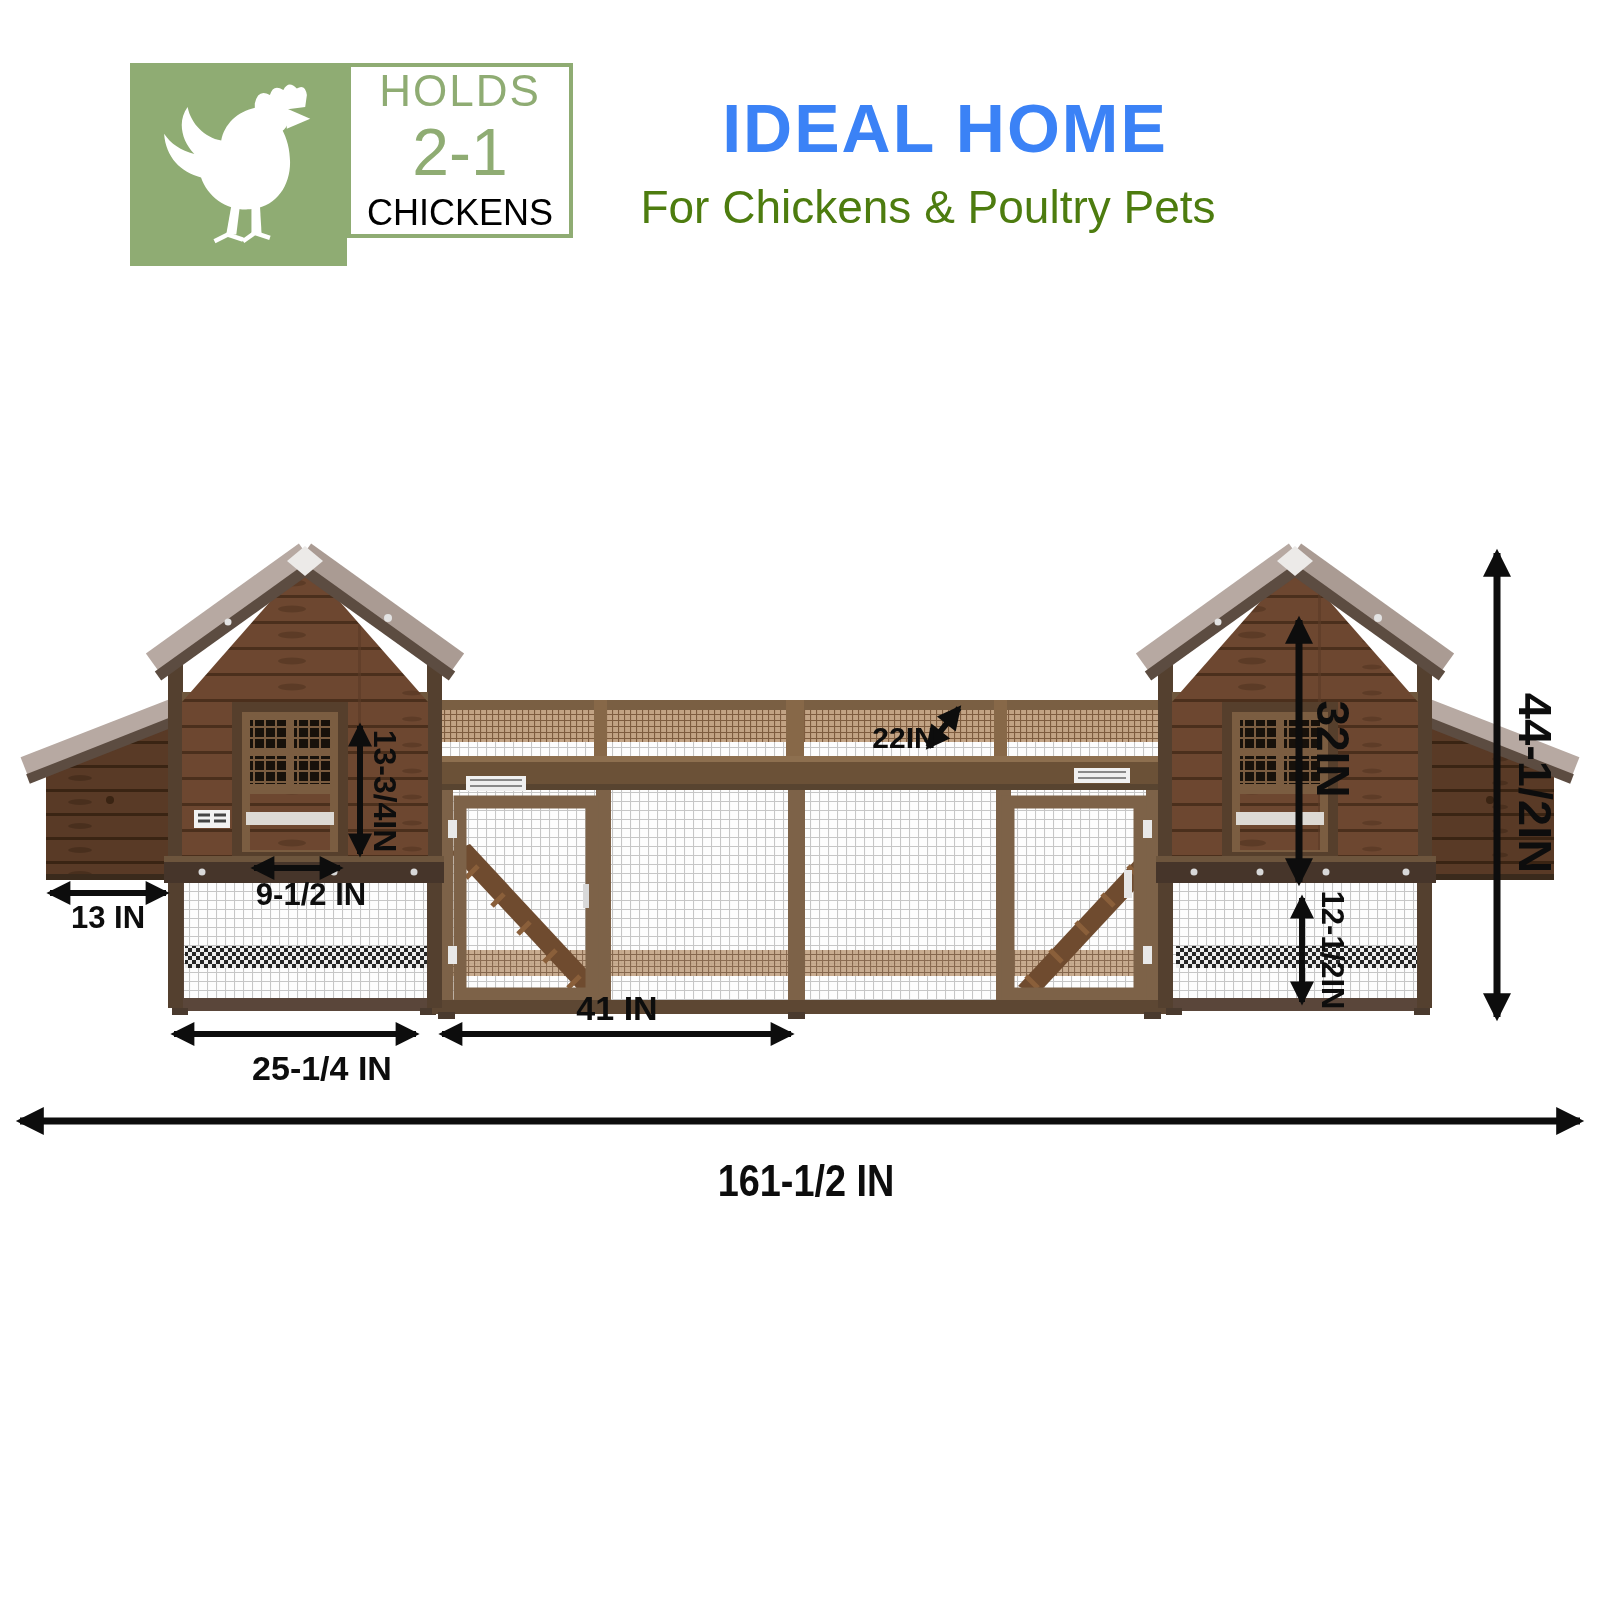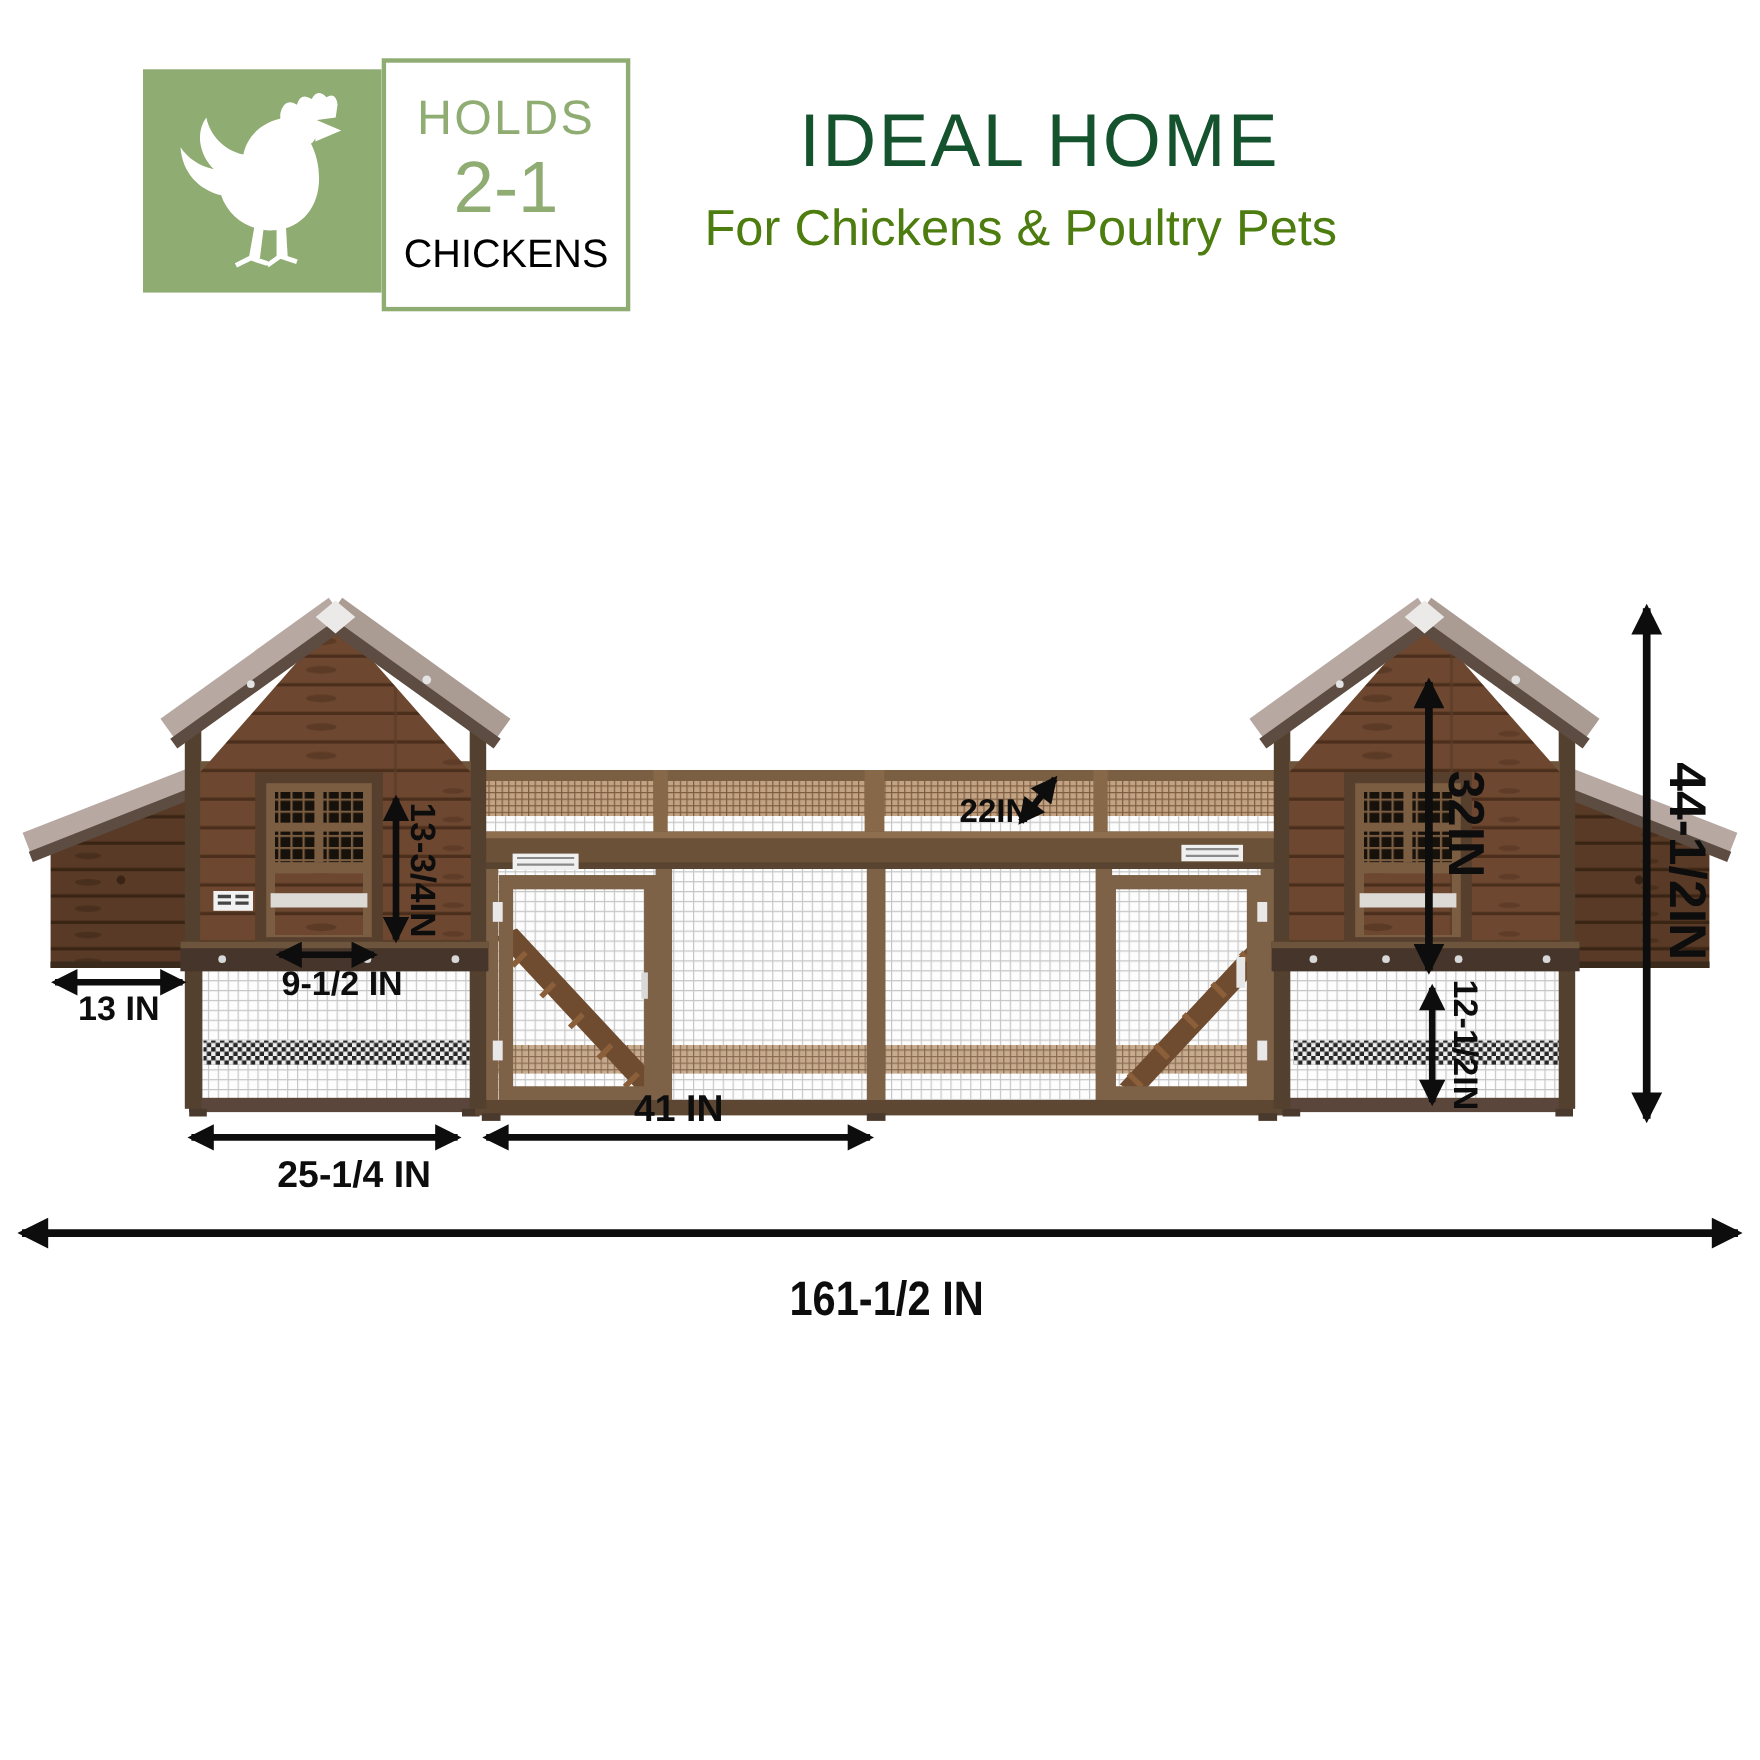"HOLDS" .badge-white { height: 230px -> 175px; top: 53px -> 63px }
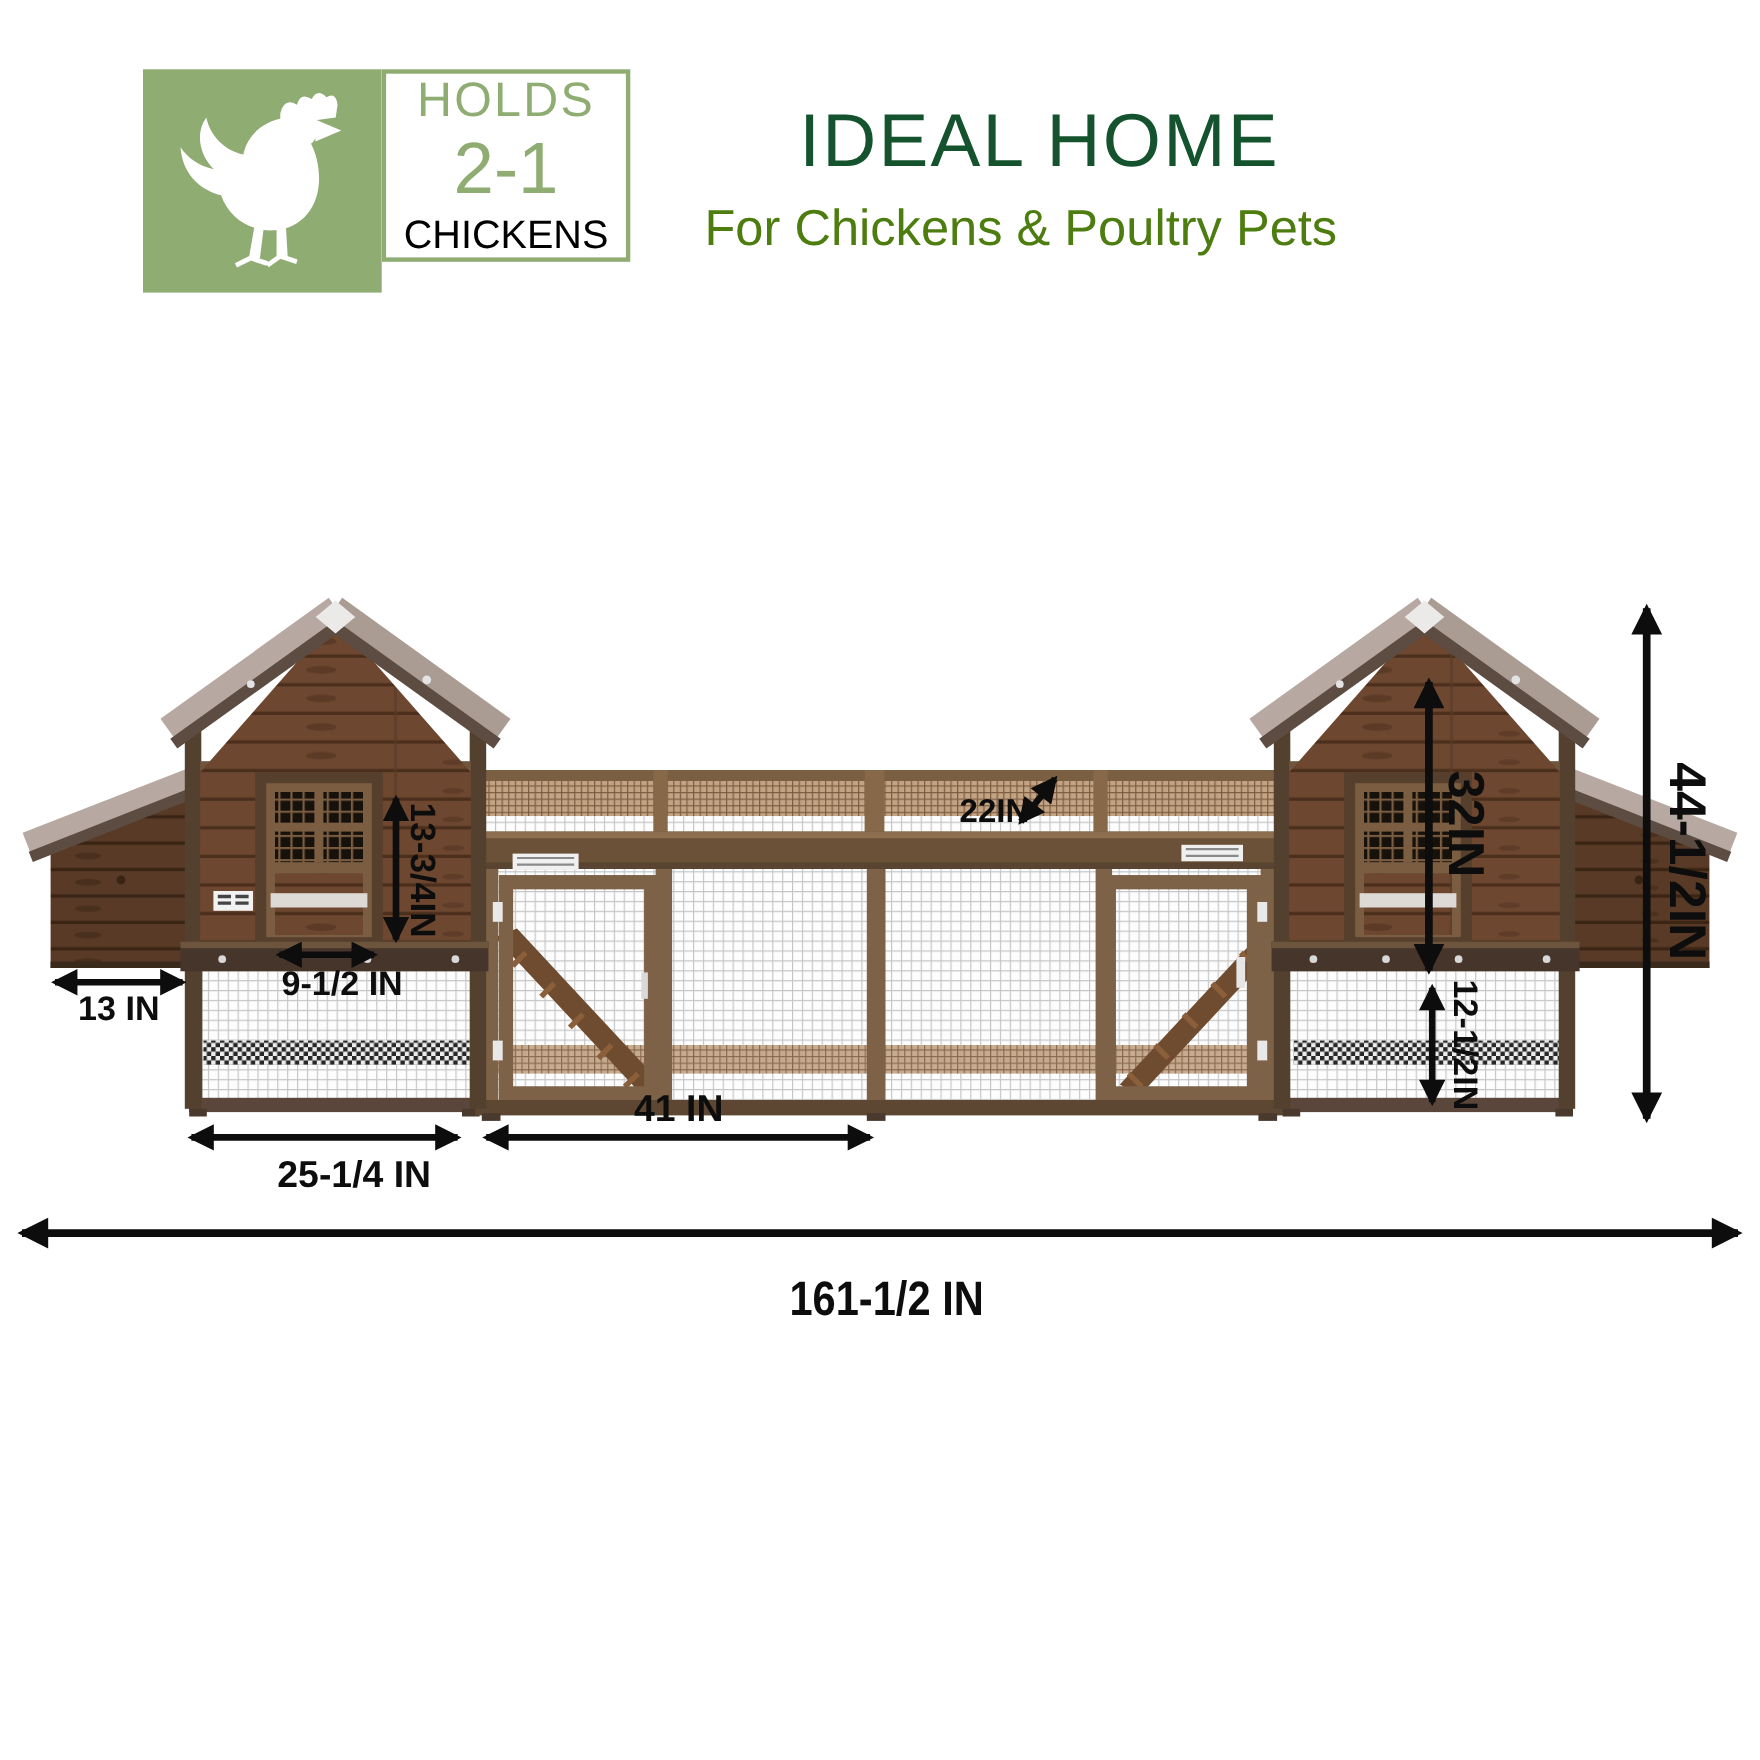"IDEAL HOME" .title { color: #14532d -> #3b82f6; font-weight: 400 -> 700 }
